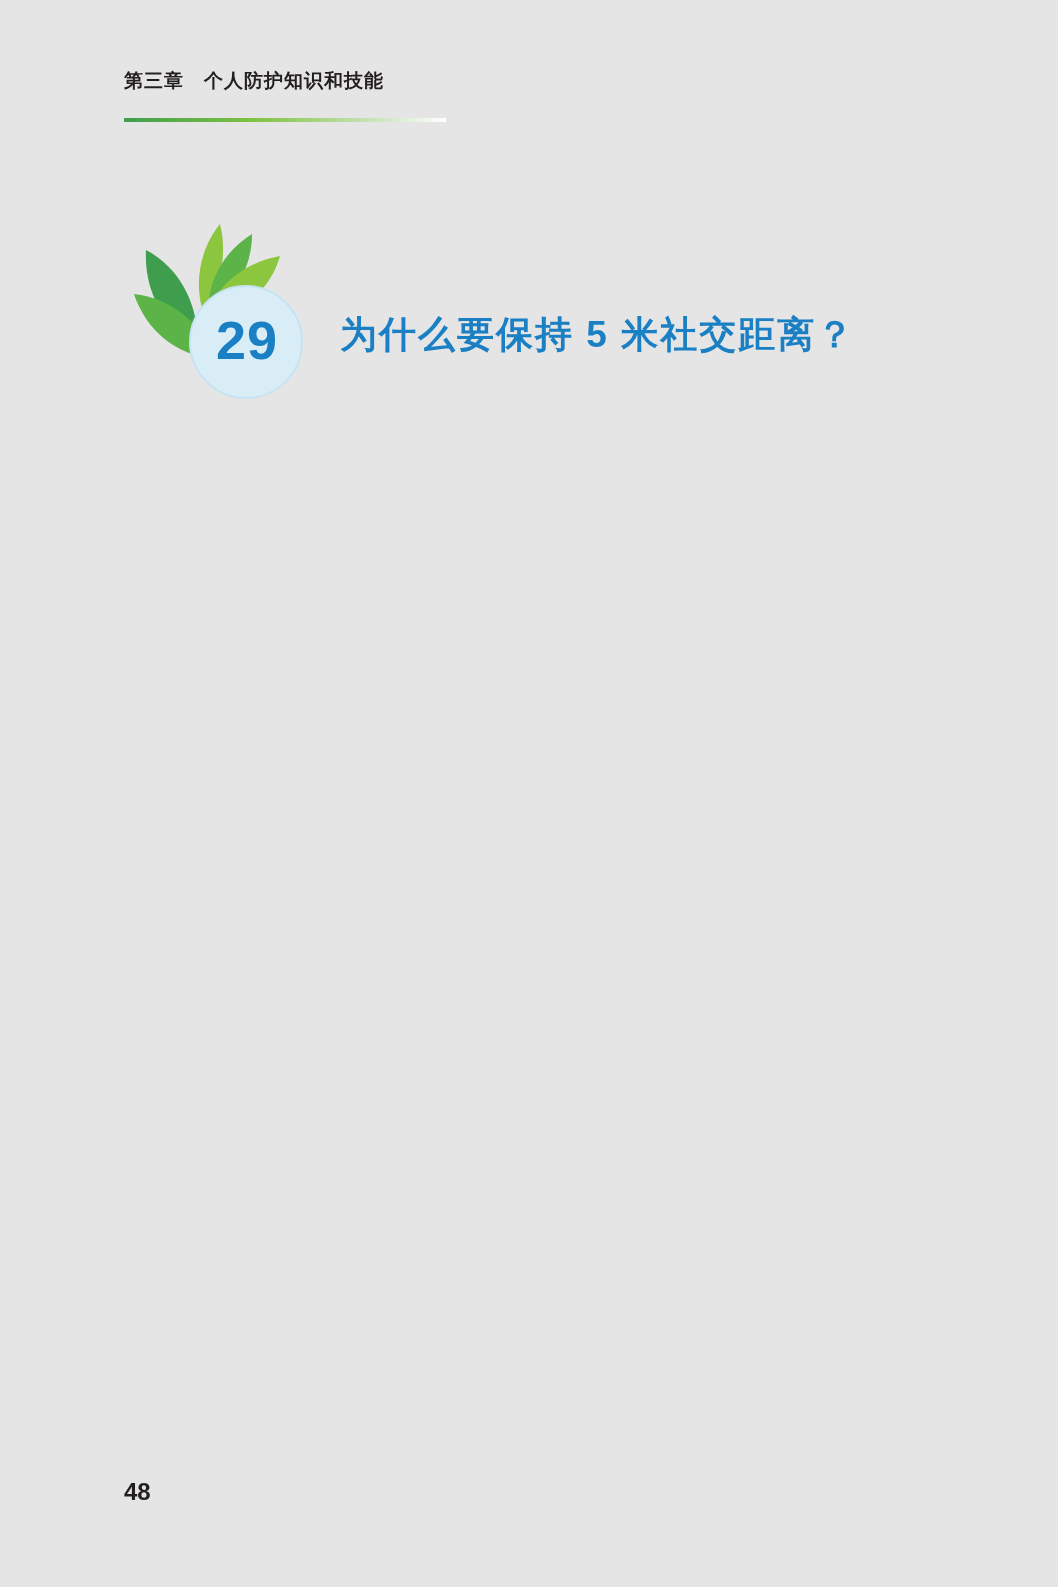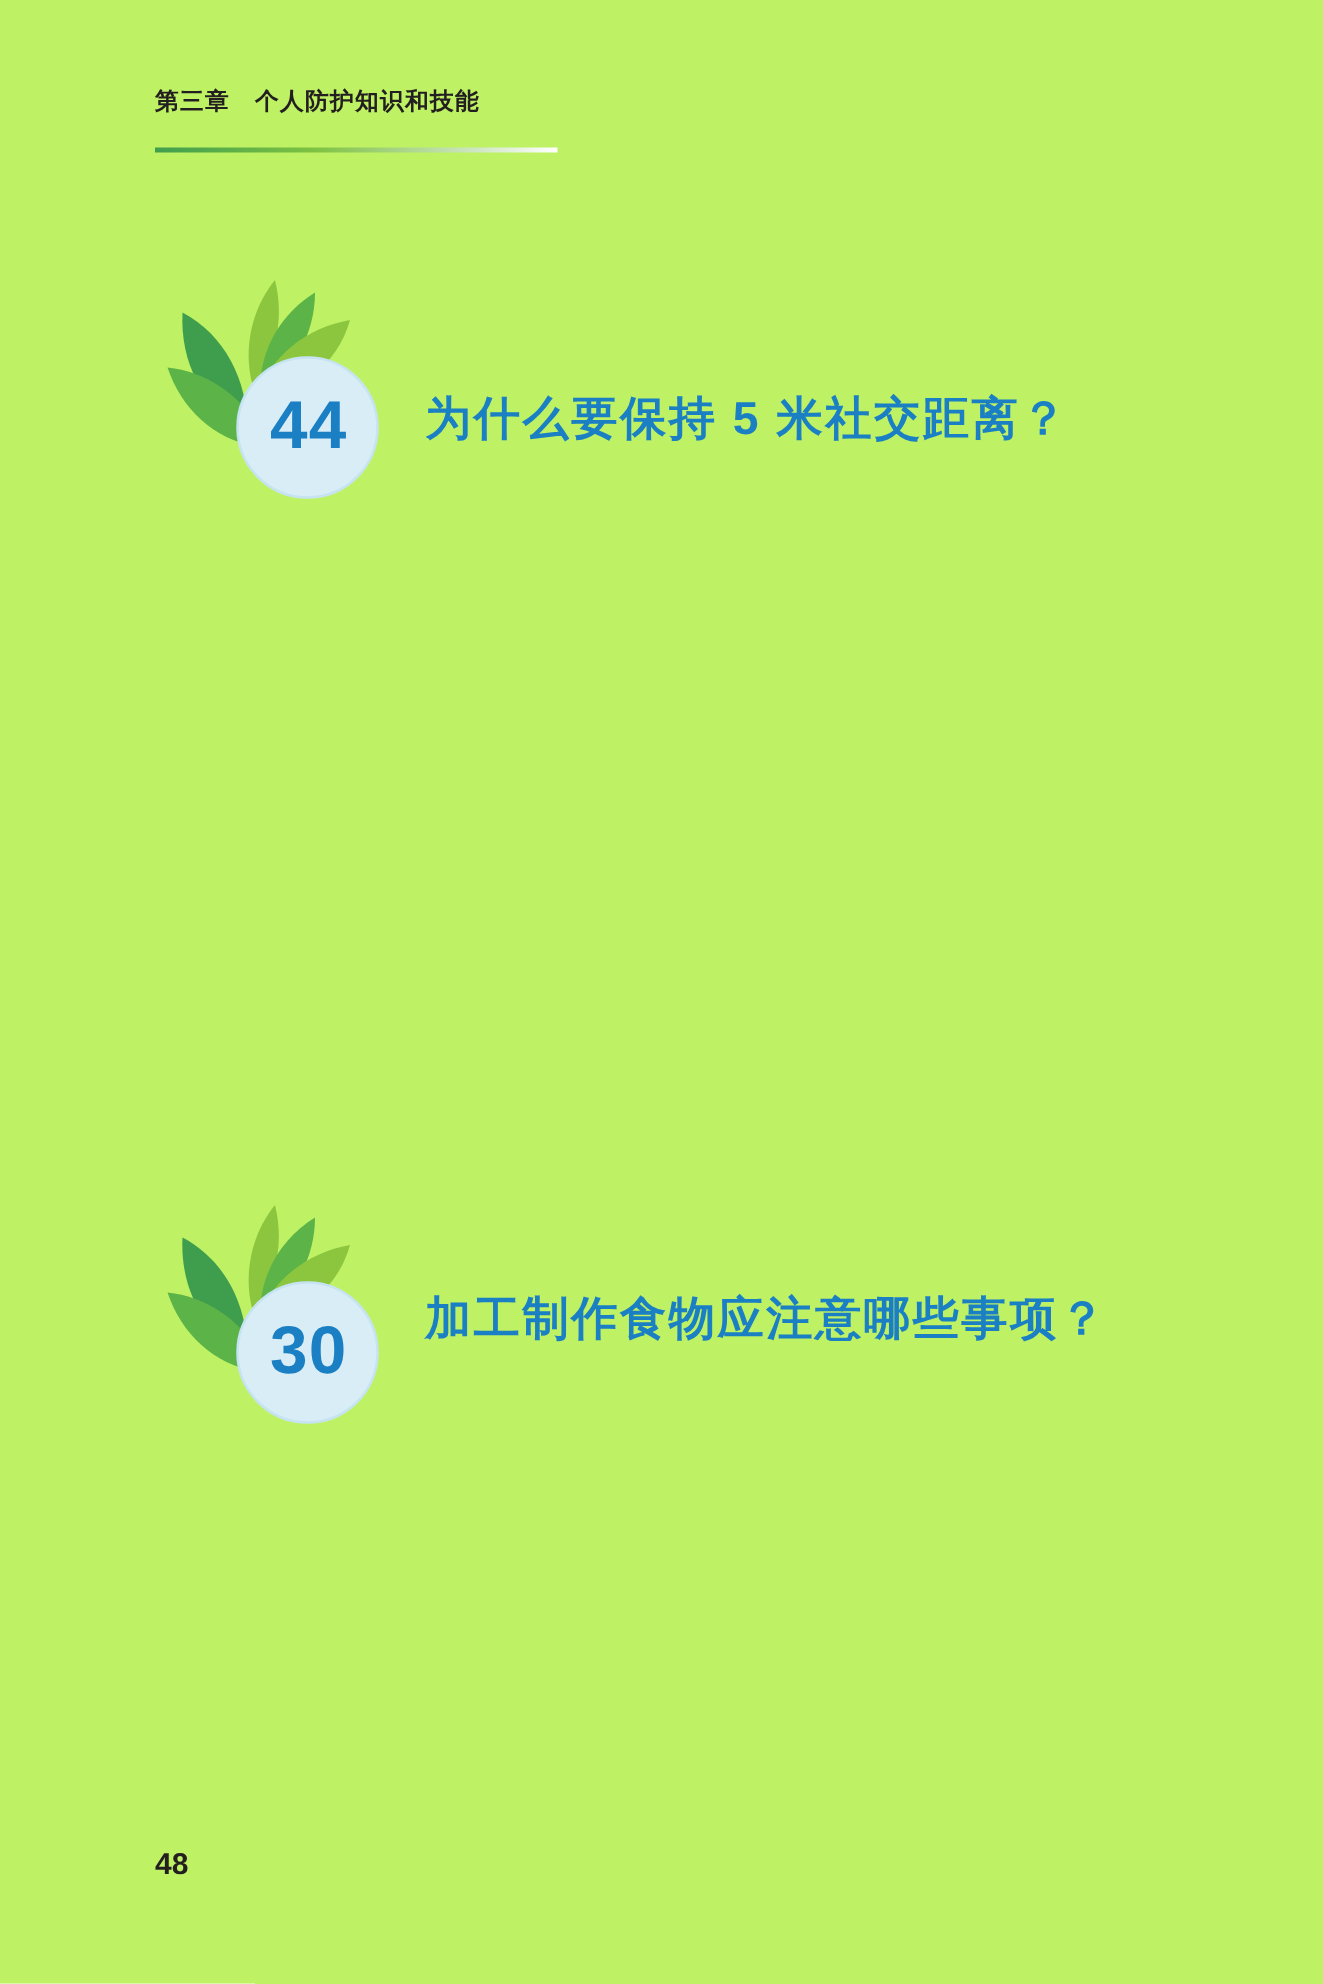"第三章 个人防护知识和技能" .page { background: #bef264 -> #e5e5e5 }
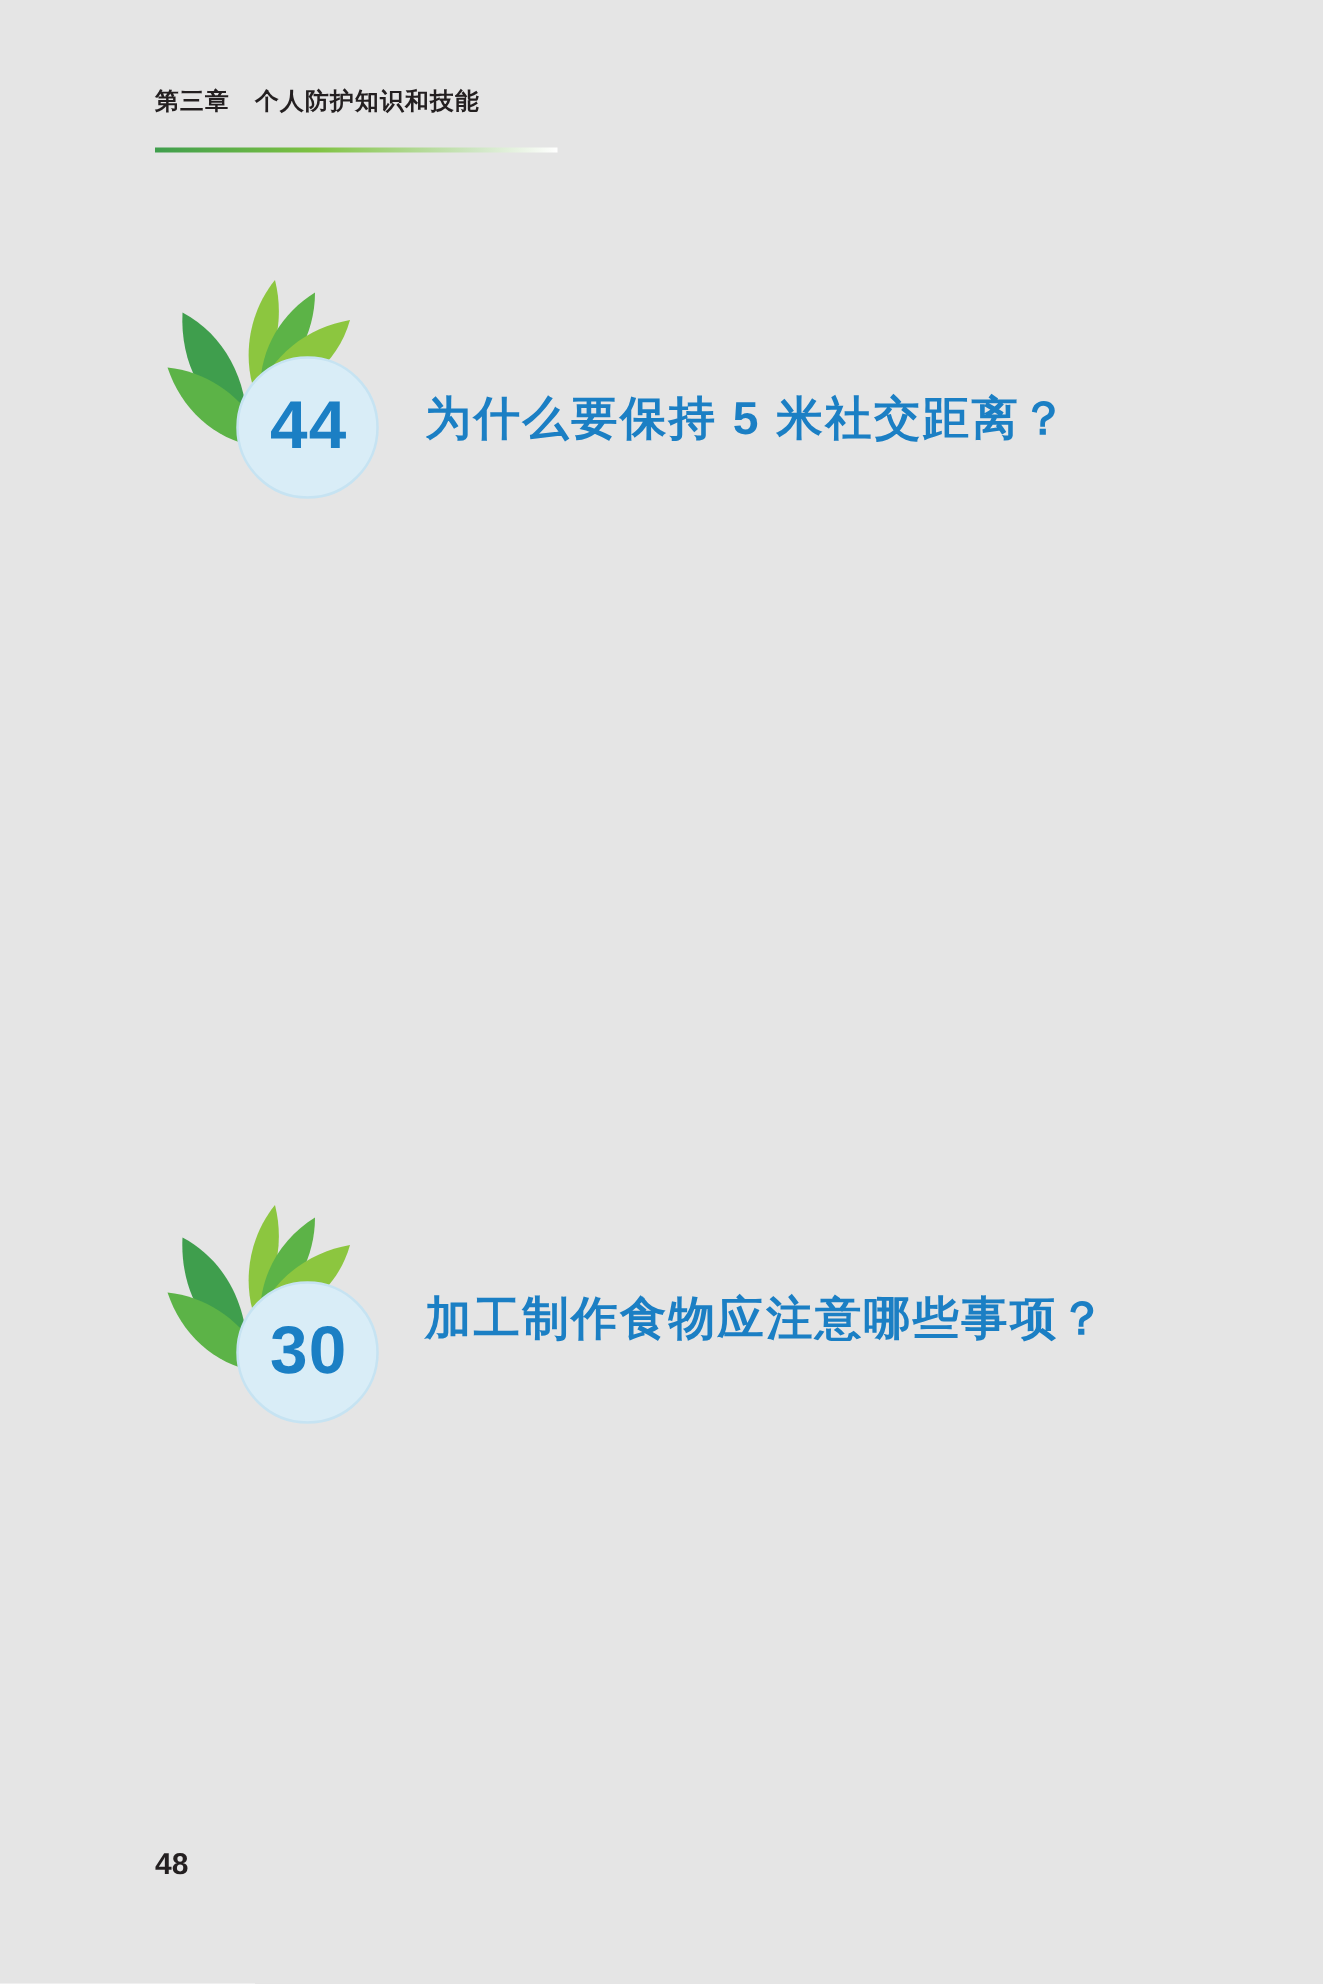"44" div.badge-num { text: 44 -> 29 }
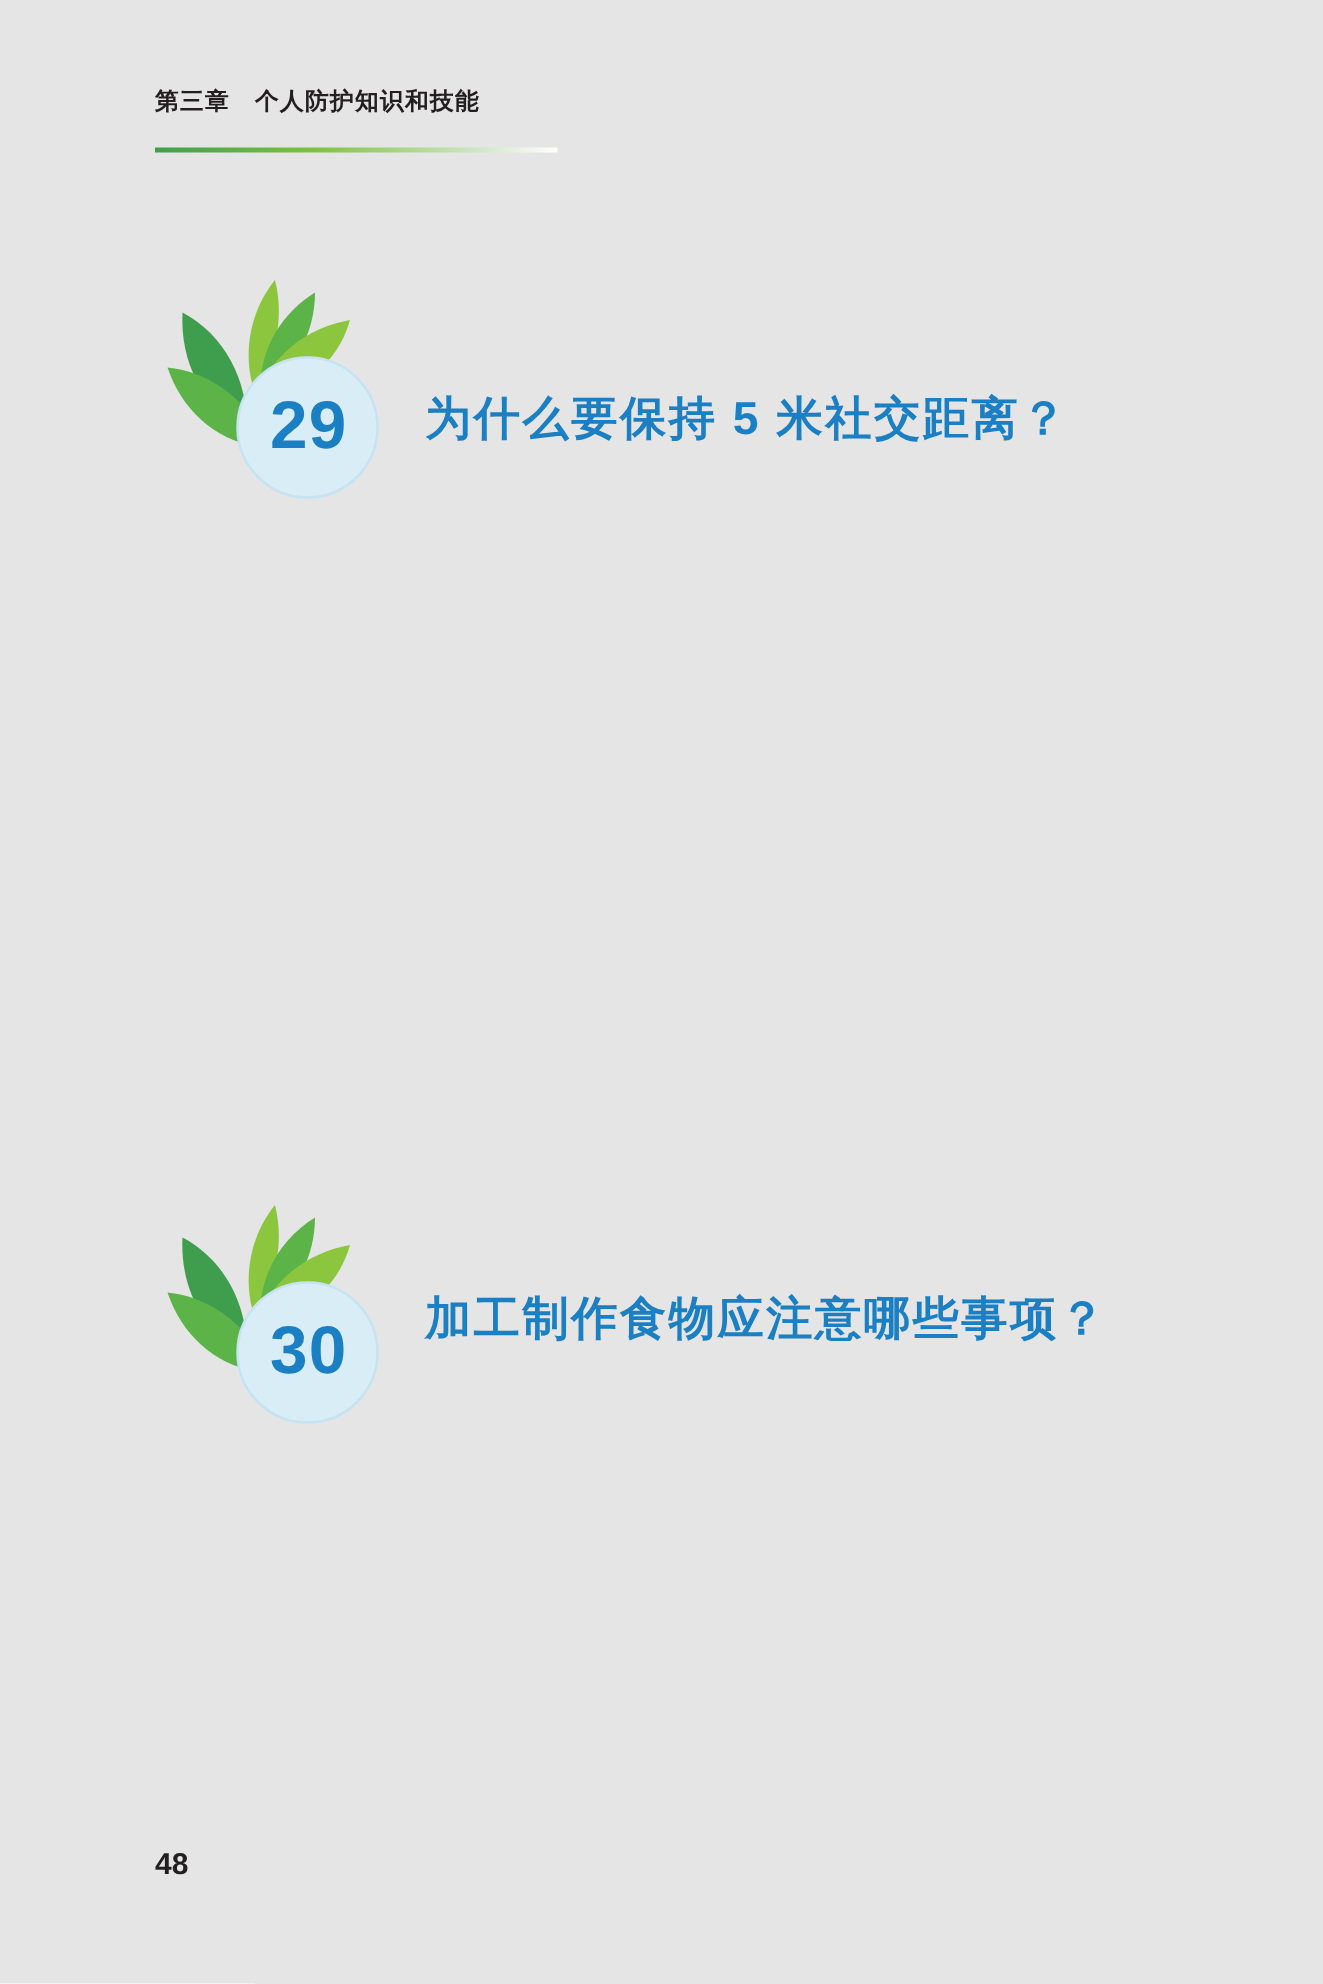"30" div.qblock { html: <div> <div> <svg> <path></path> <path></path> <path></path> <path></path> <path></path> <circle></circle> <circle></circle> </svg> <div>30</div> </div> <div>加工制作食物应注意哪些事项？</div> </div> -> none }
